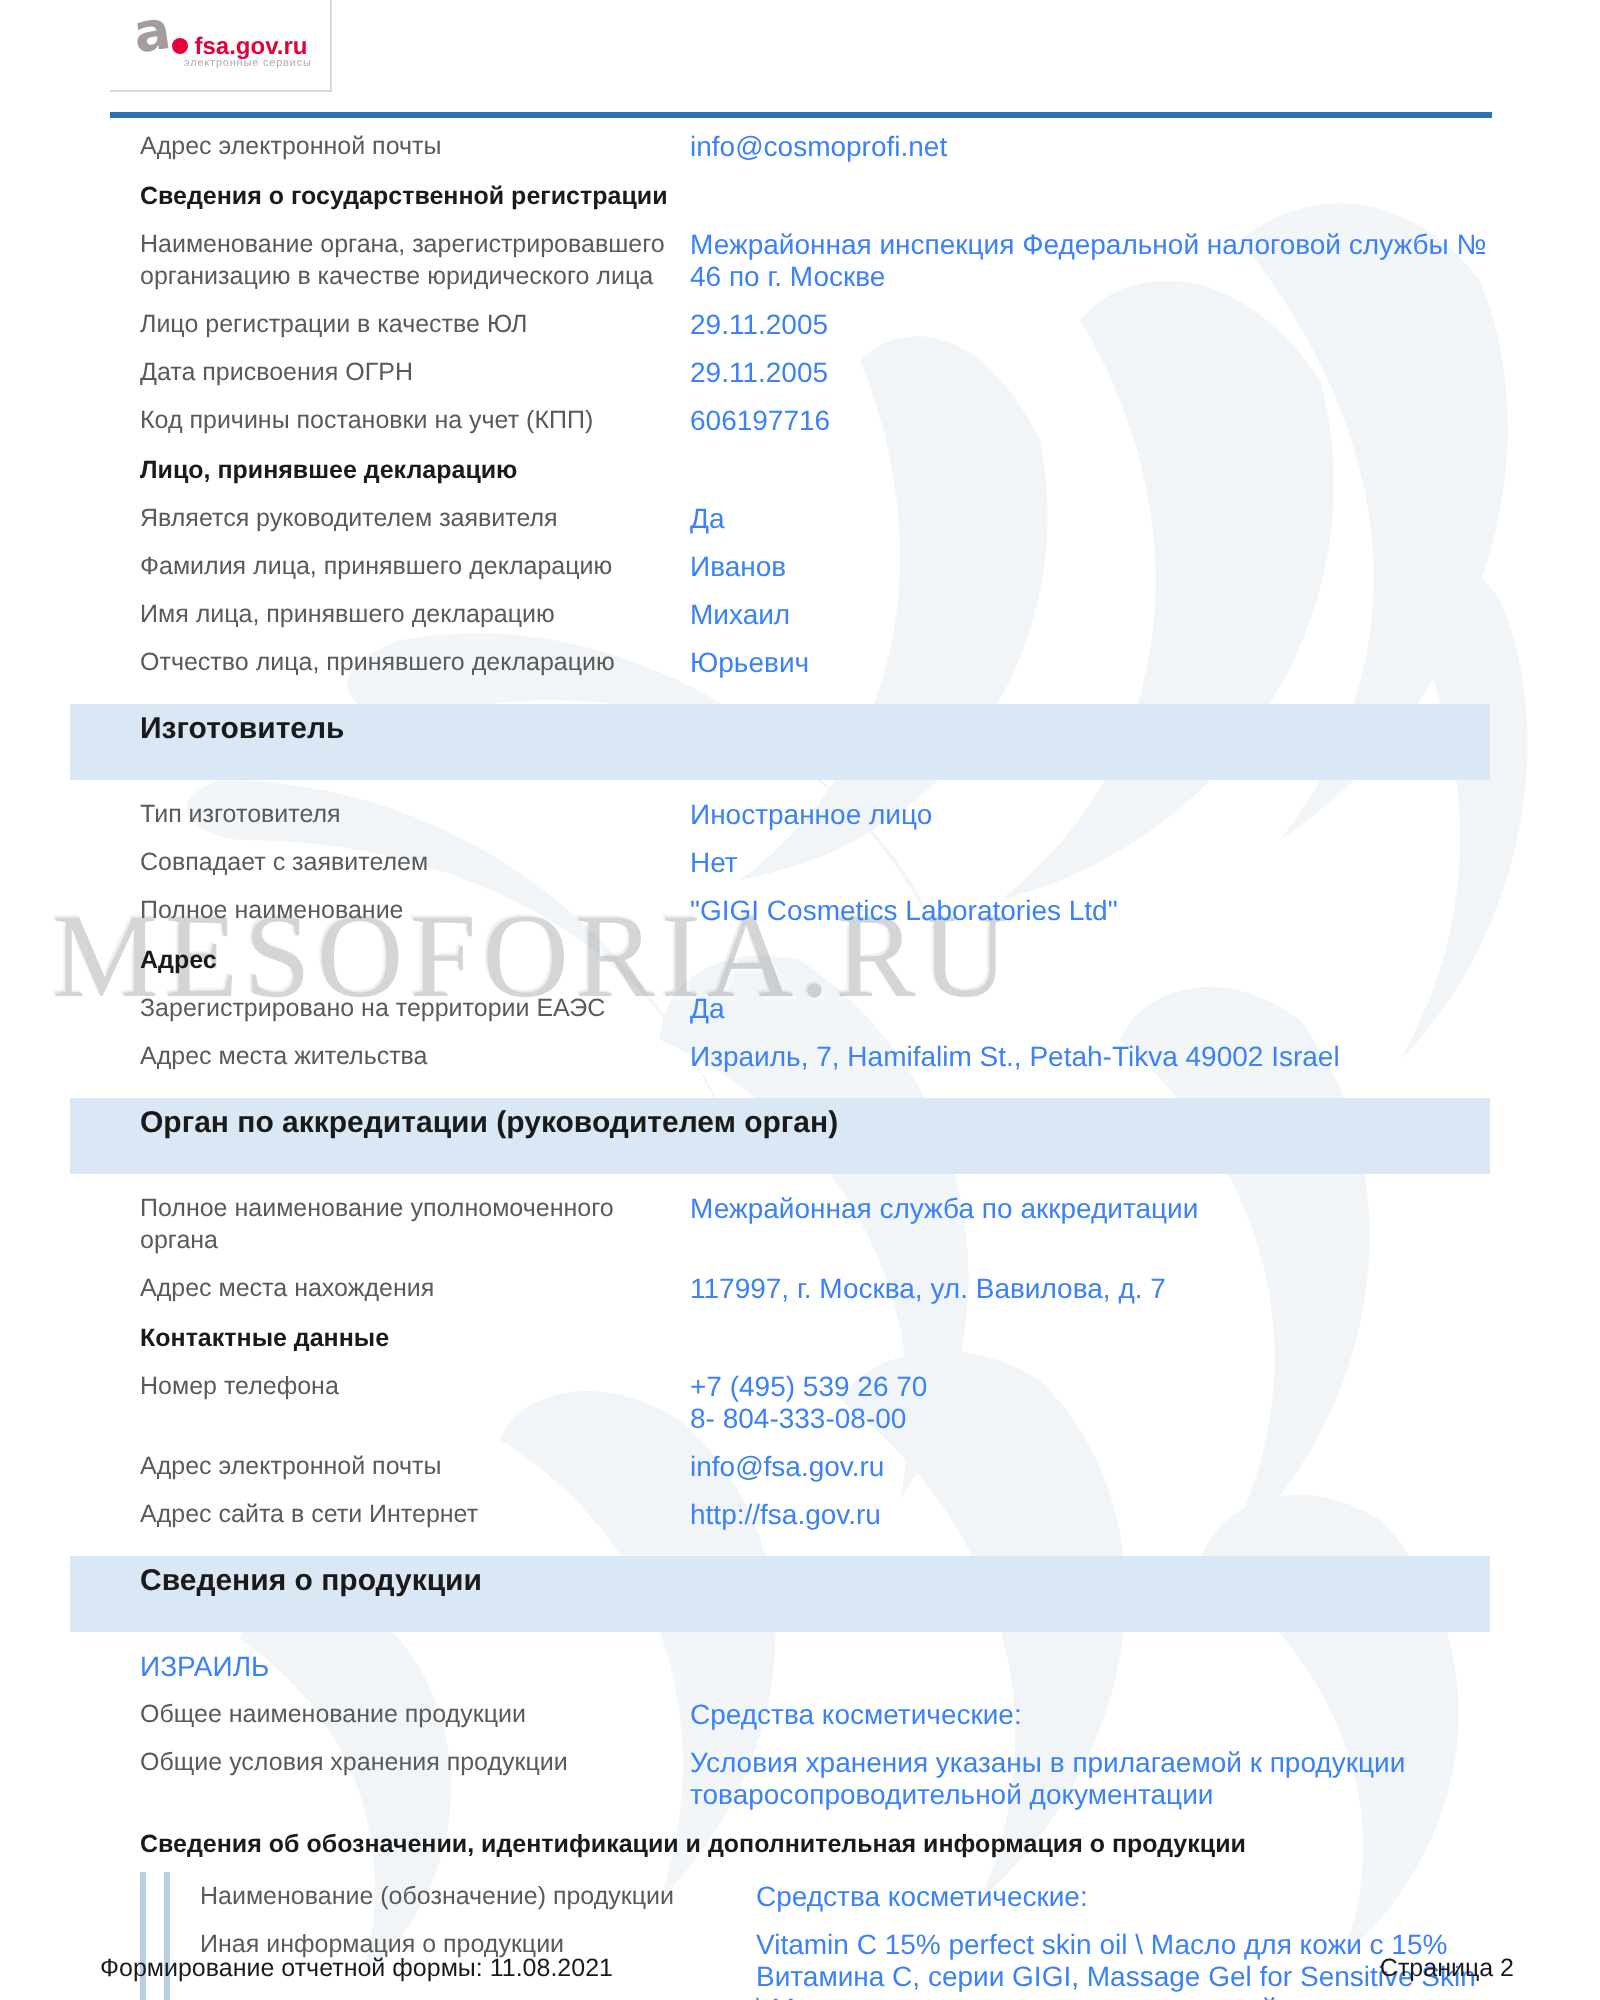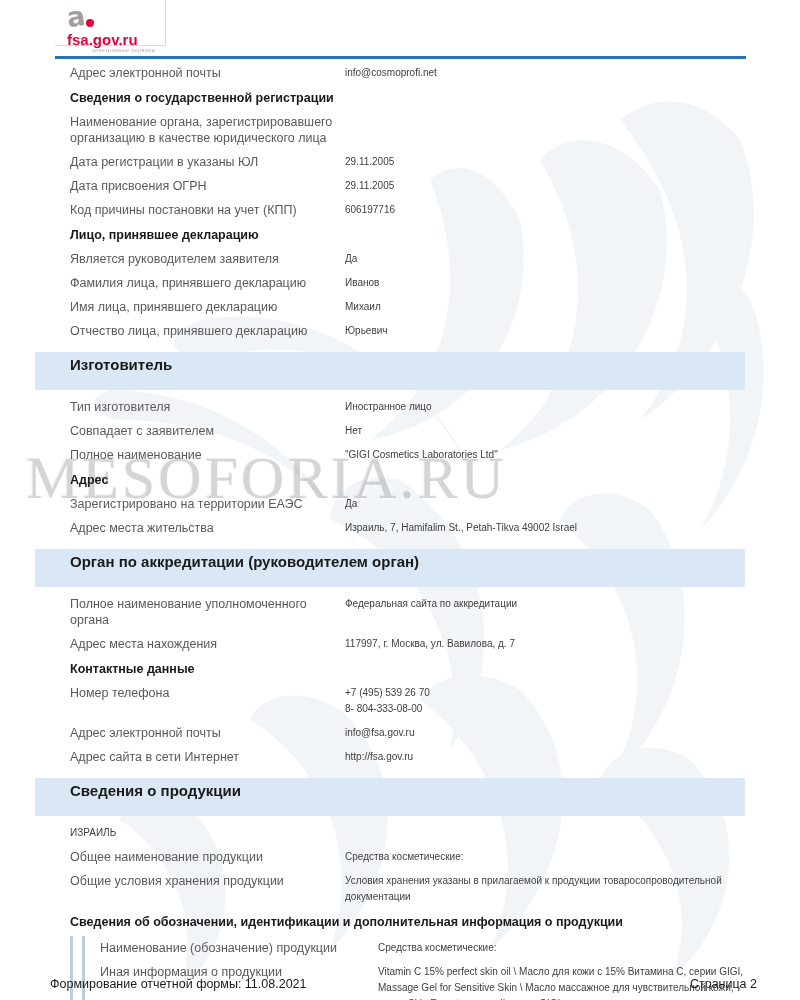"fsa.gov.ru" .logo-domain { font-size: 15px -> 12px }
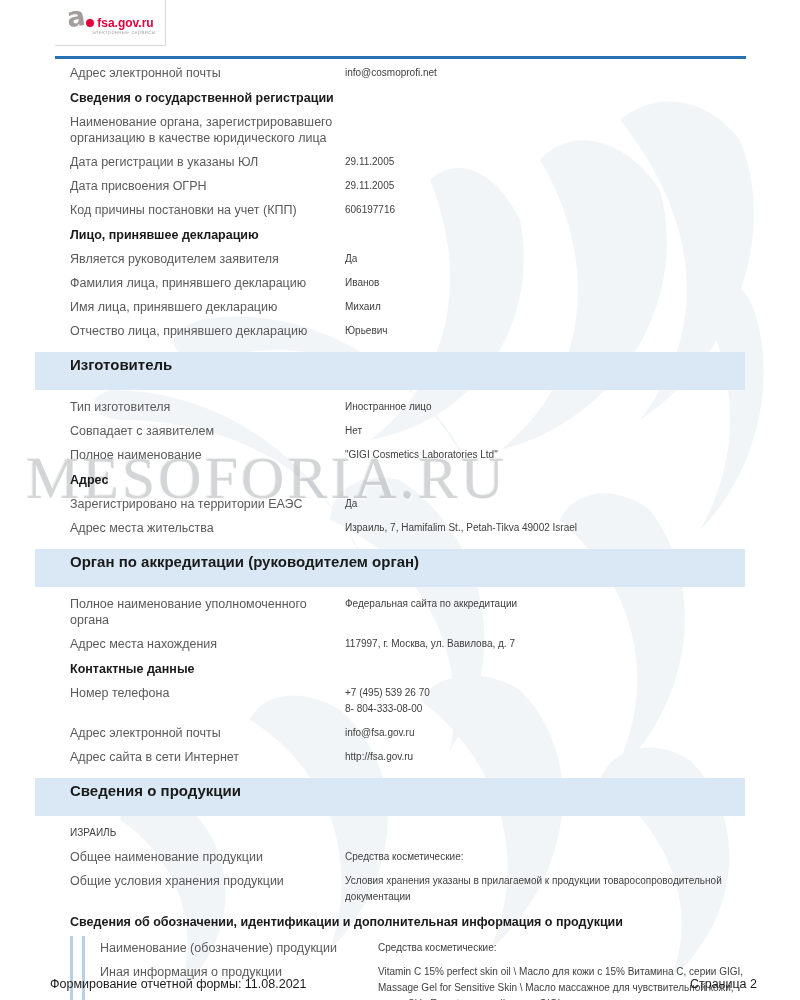"info@cosmoprofi.net" .row .val { color: #404040 -> #3b82f6; font-size: 10px -> 14px }
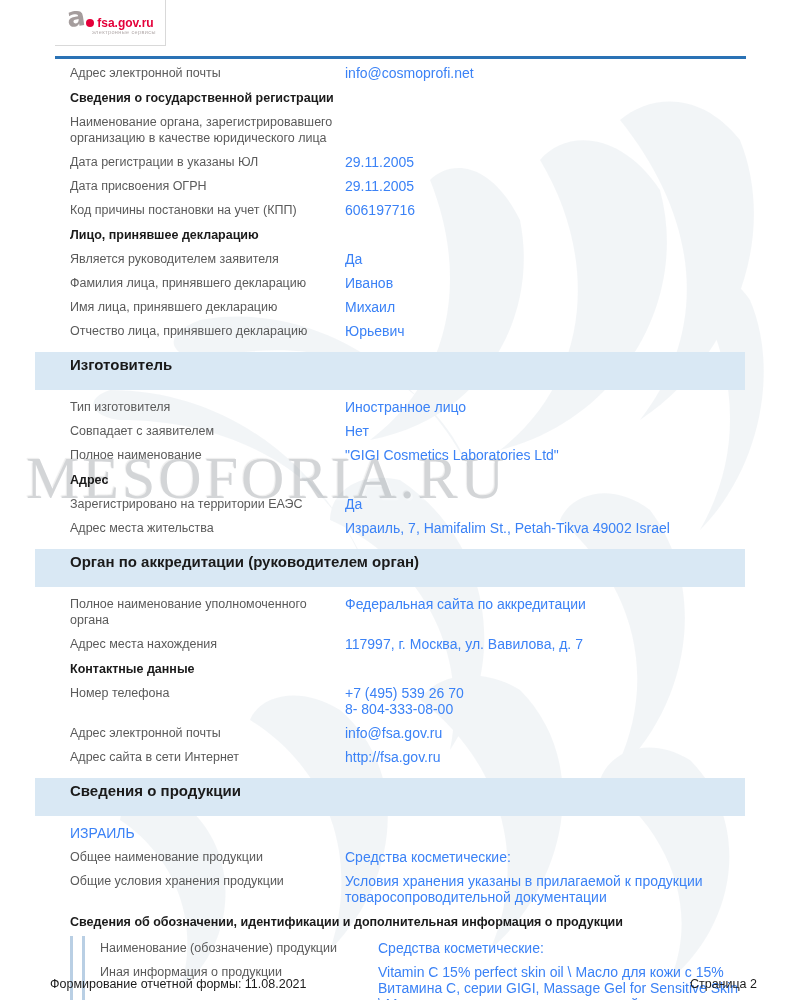"Межрайонная инспекция Федеральной" div.val { html: none -> <div>Межрайонная инспекция Федеральной налоговой службы № 46 по г. Москве</div> }
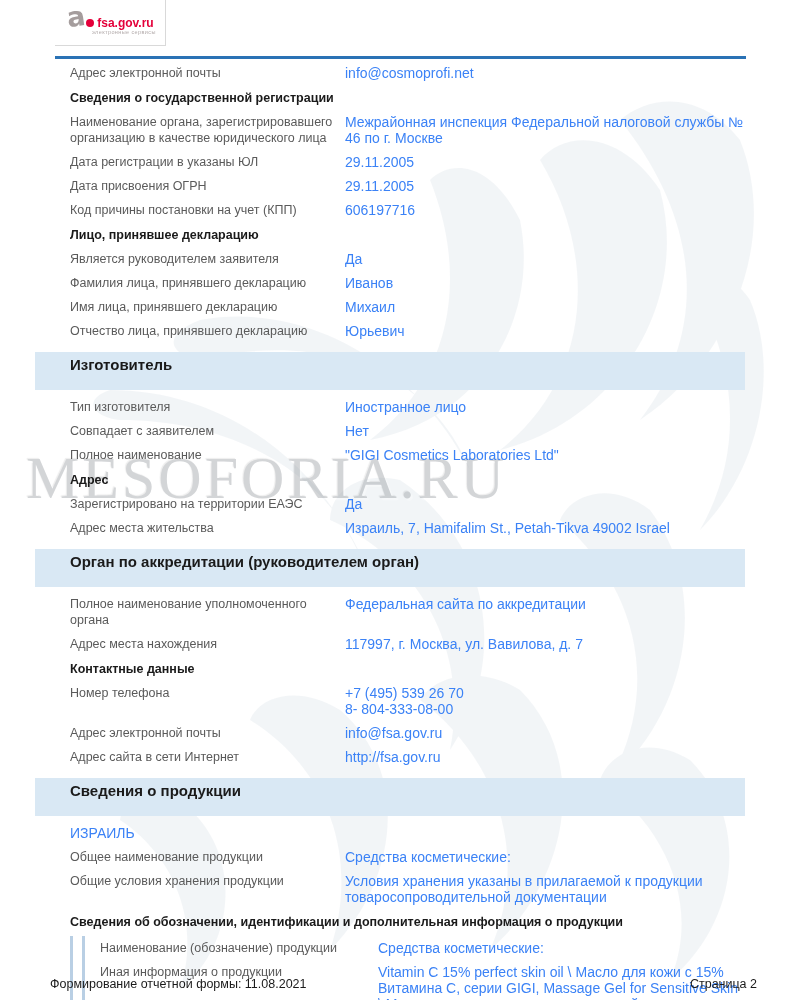"Дата регистрации в указаны ЮЛ" div.lbl { text: Дата регистрации в указаны -> Лицо регистрации в качестве }
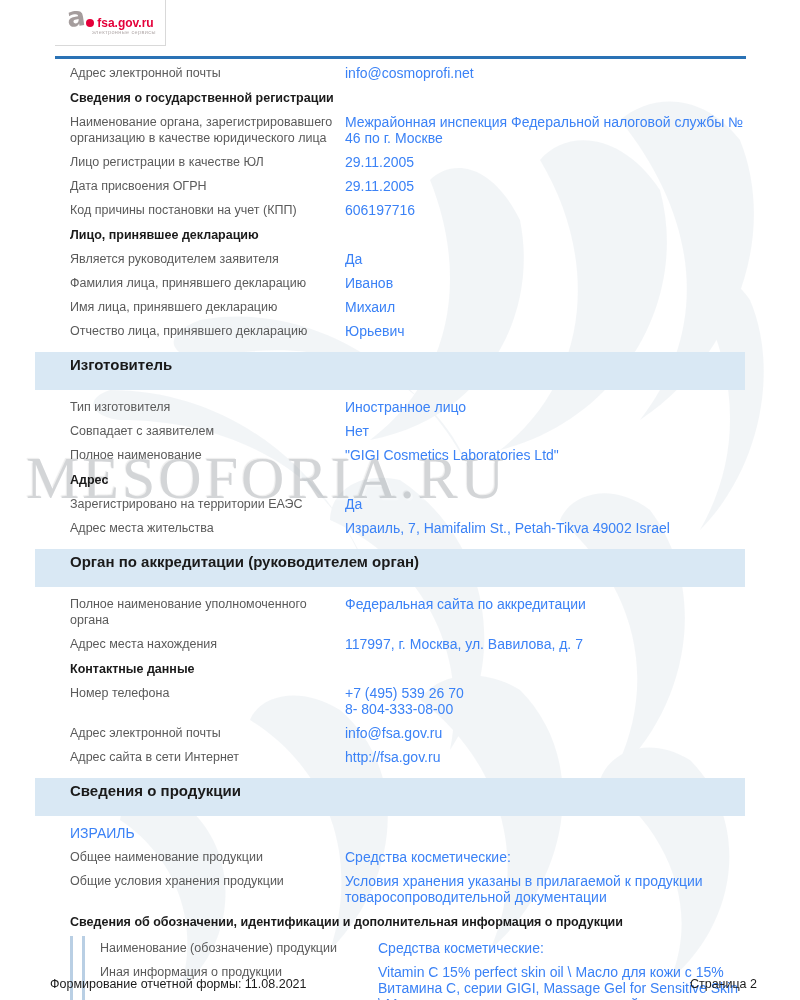"Федеральная сайта по аккредитации" div.val { text: Федеральная сайта -> Межрайонная служба }
